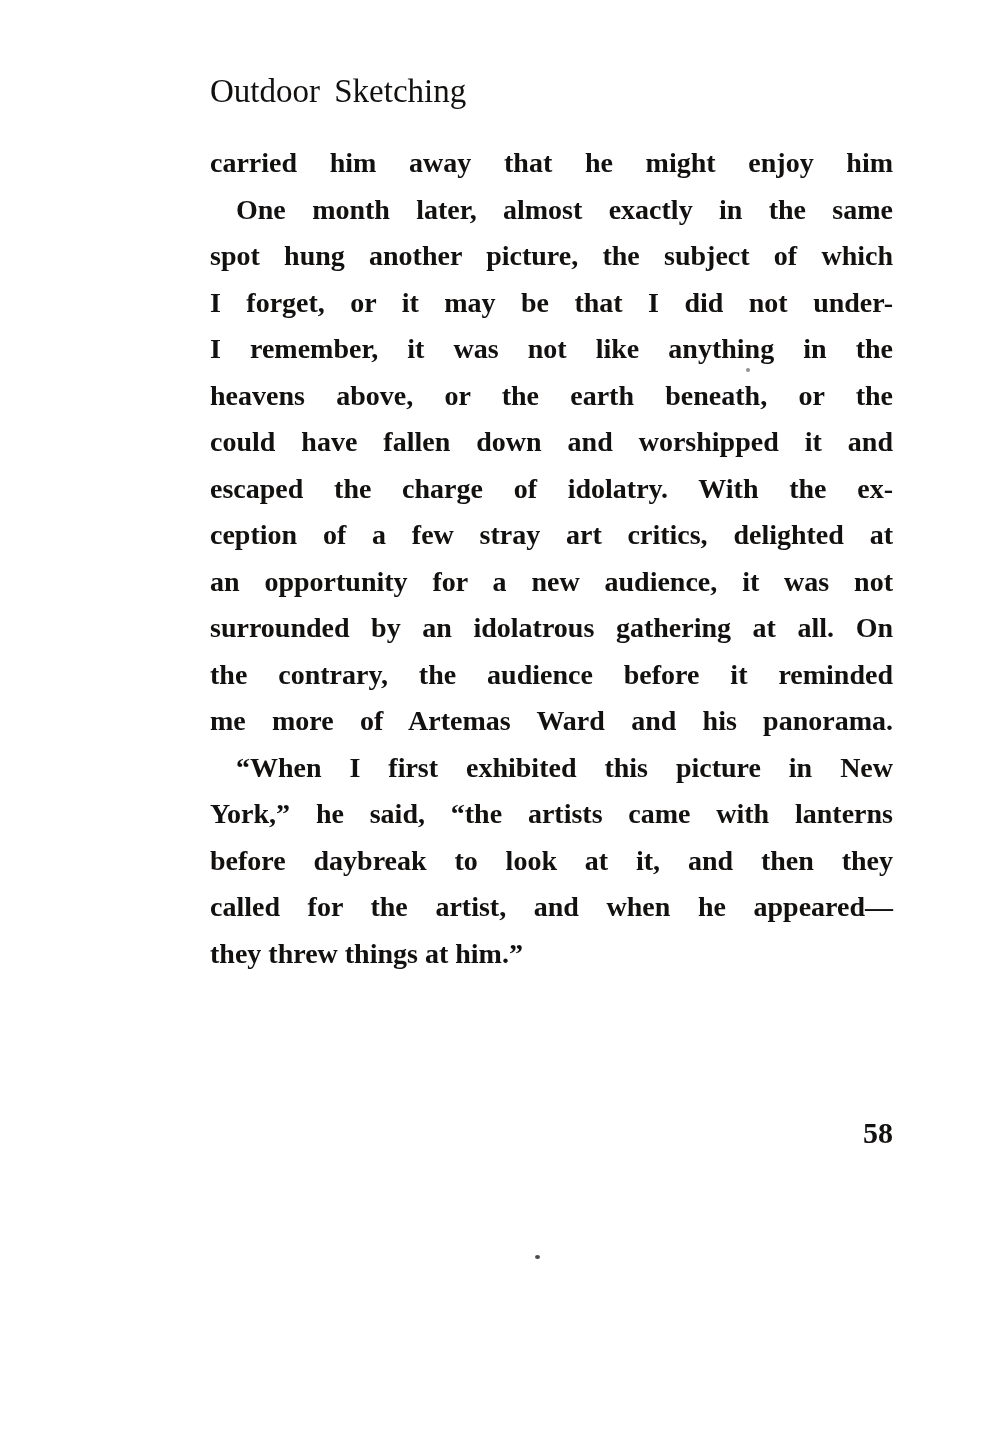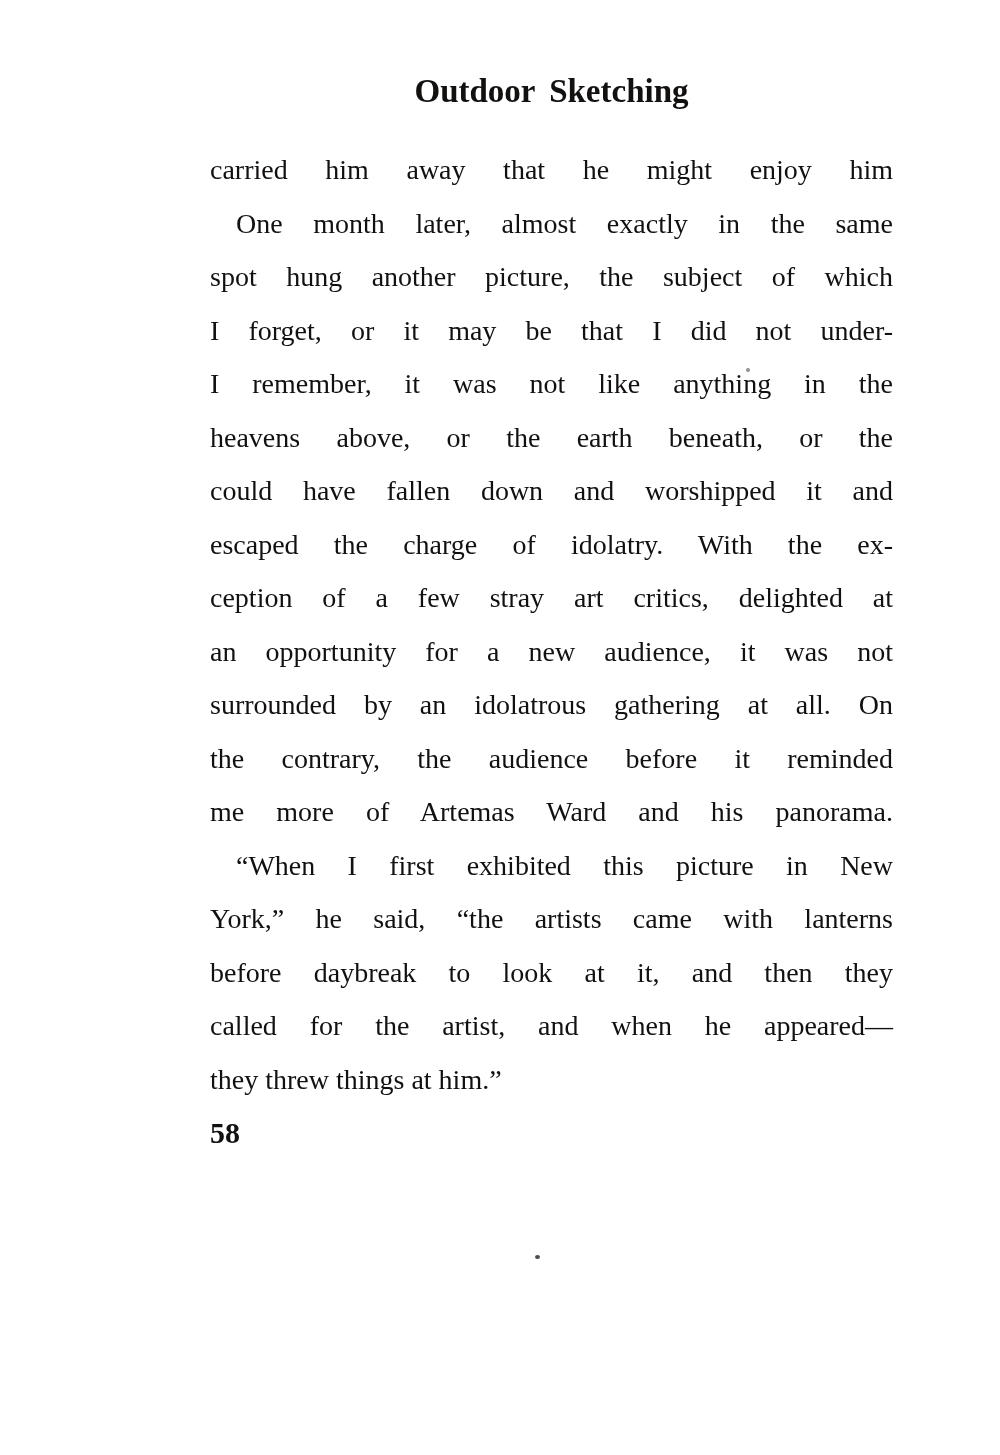"Outdoor Sketching" .running-head { font-weight: 700 -> 400; text-align: center -> none }
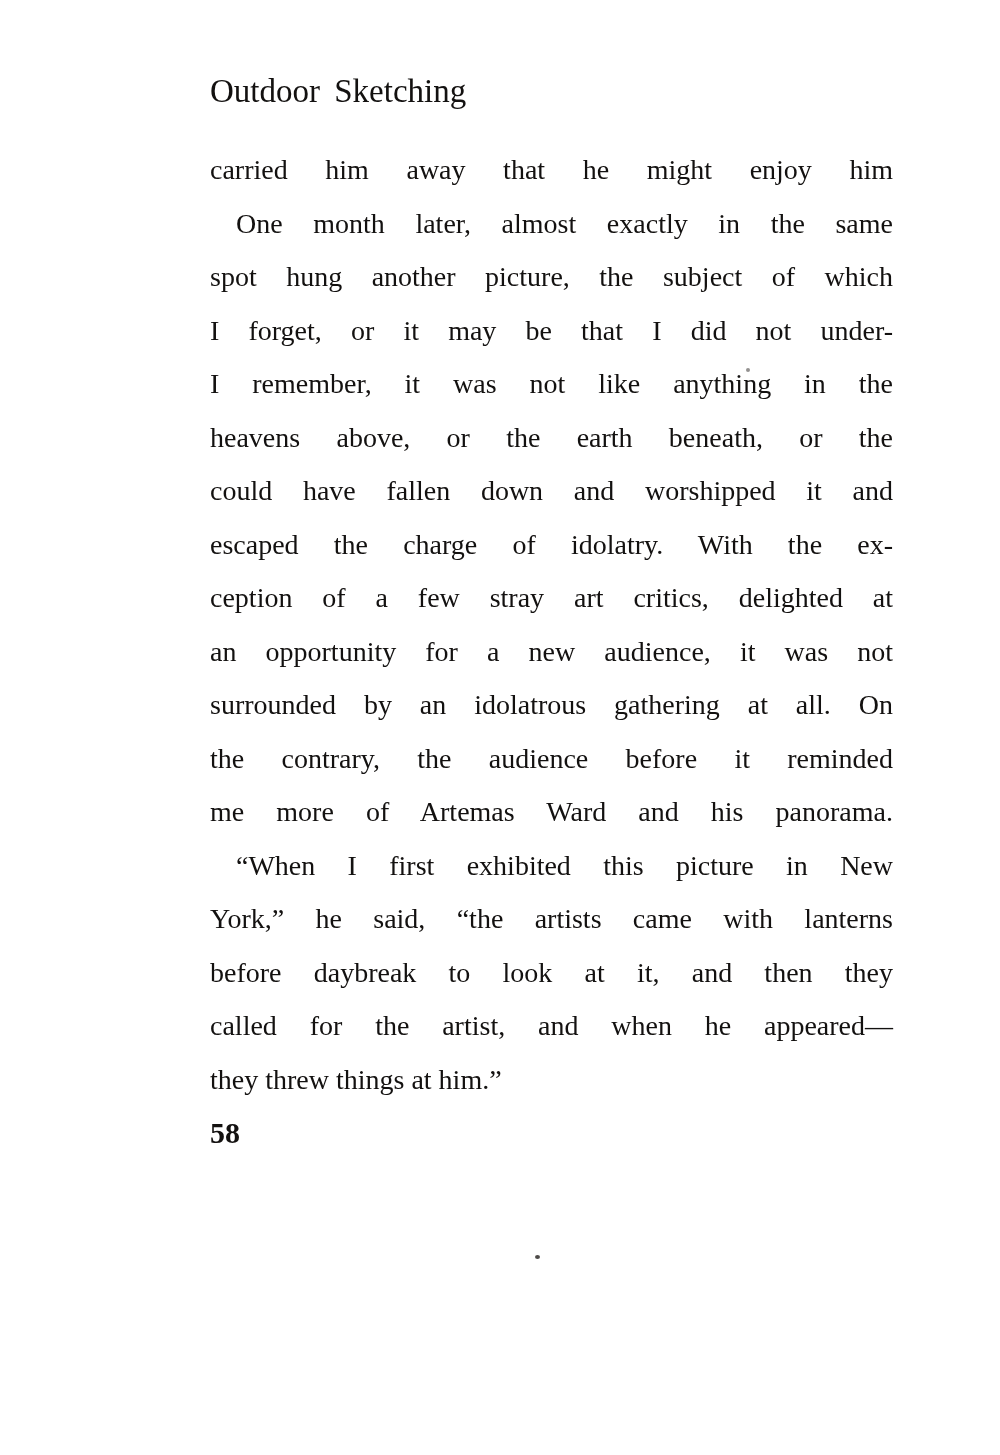"carried him away that he" .line { font-weight: 400 -> 700; margin-top: 7px -> none }
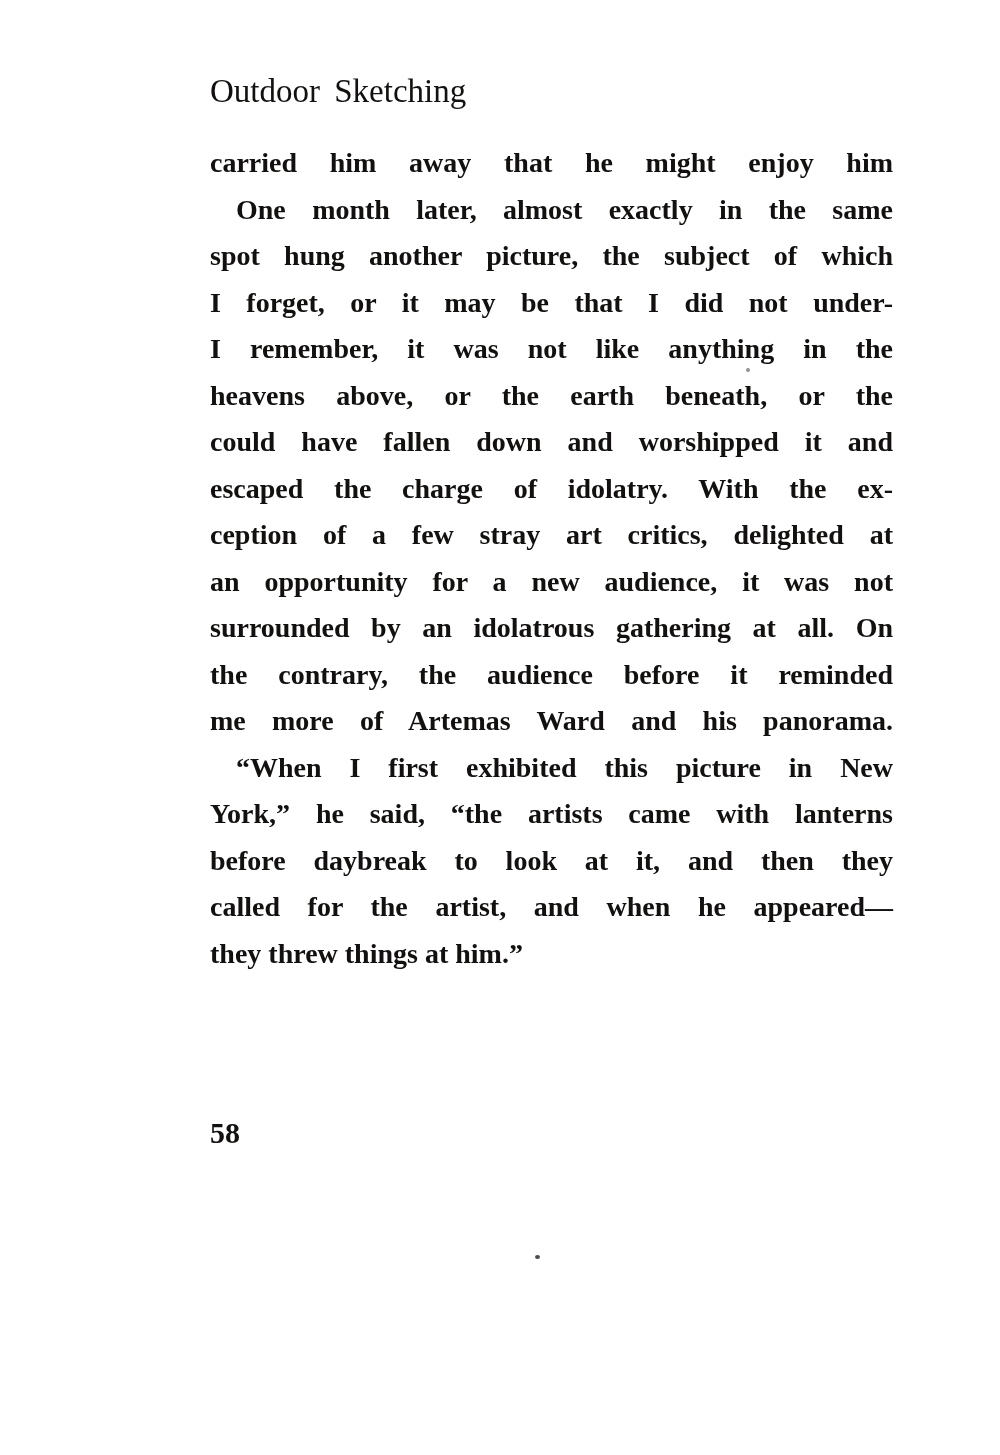"58" .folio { text-align: left -> right }
